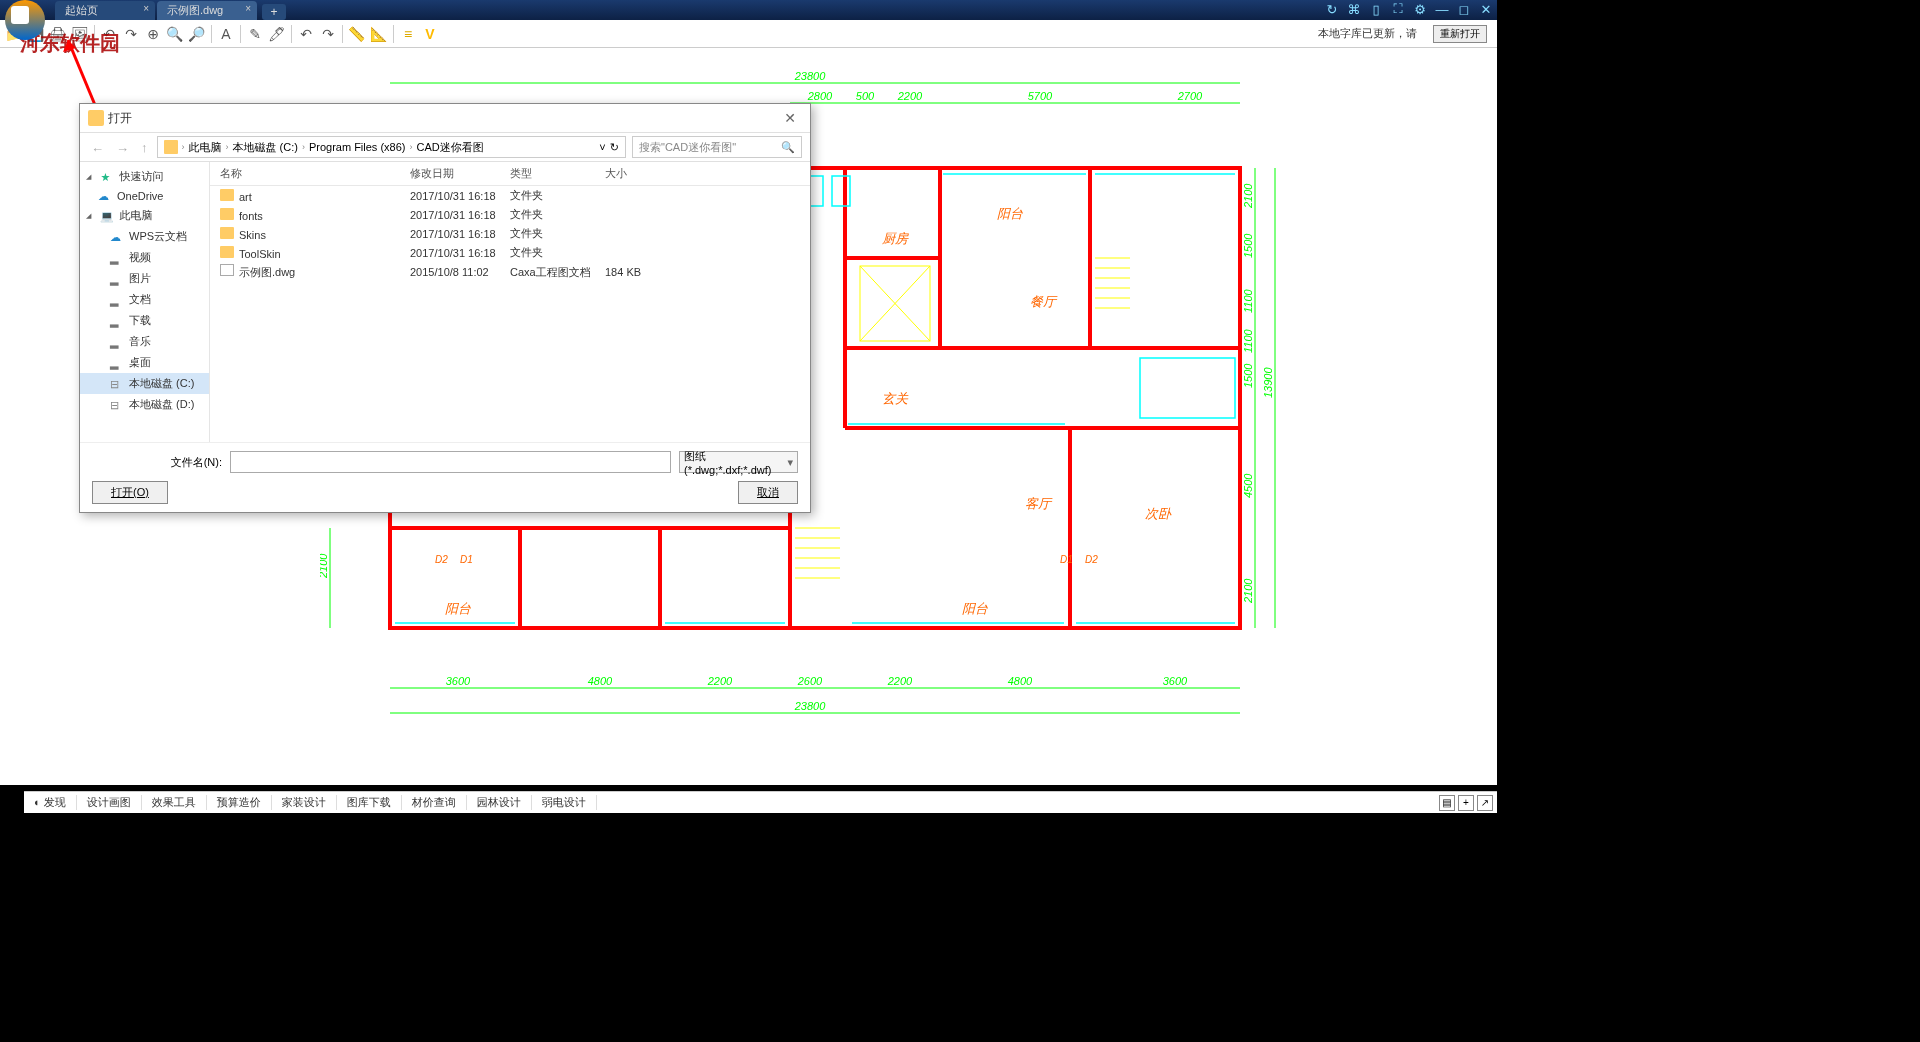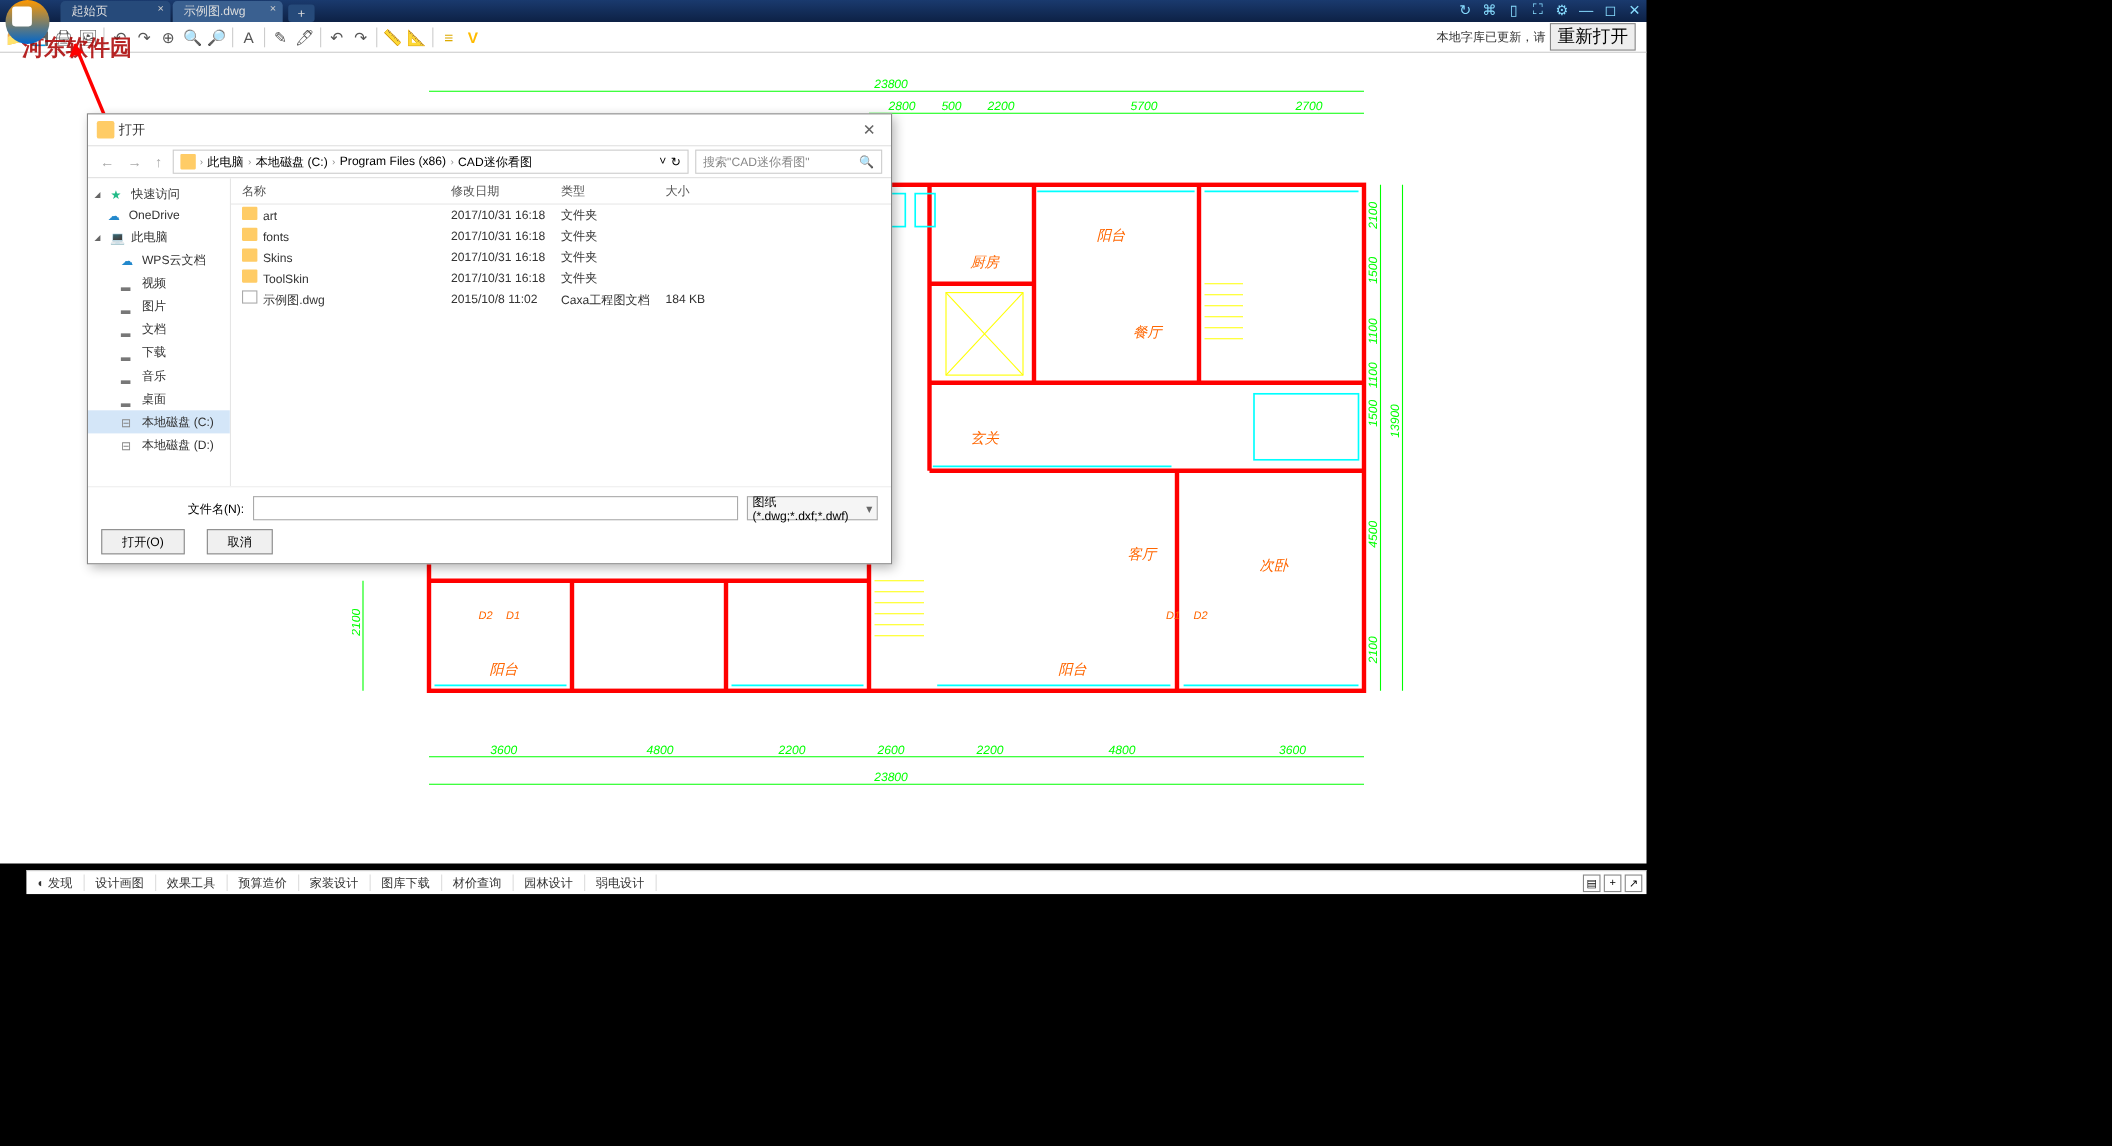"本地字库已更新，请" .font-update { gap: 4px -> 16px }
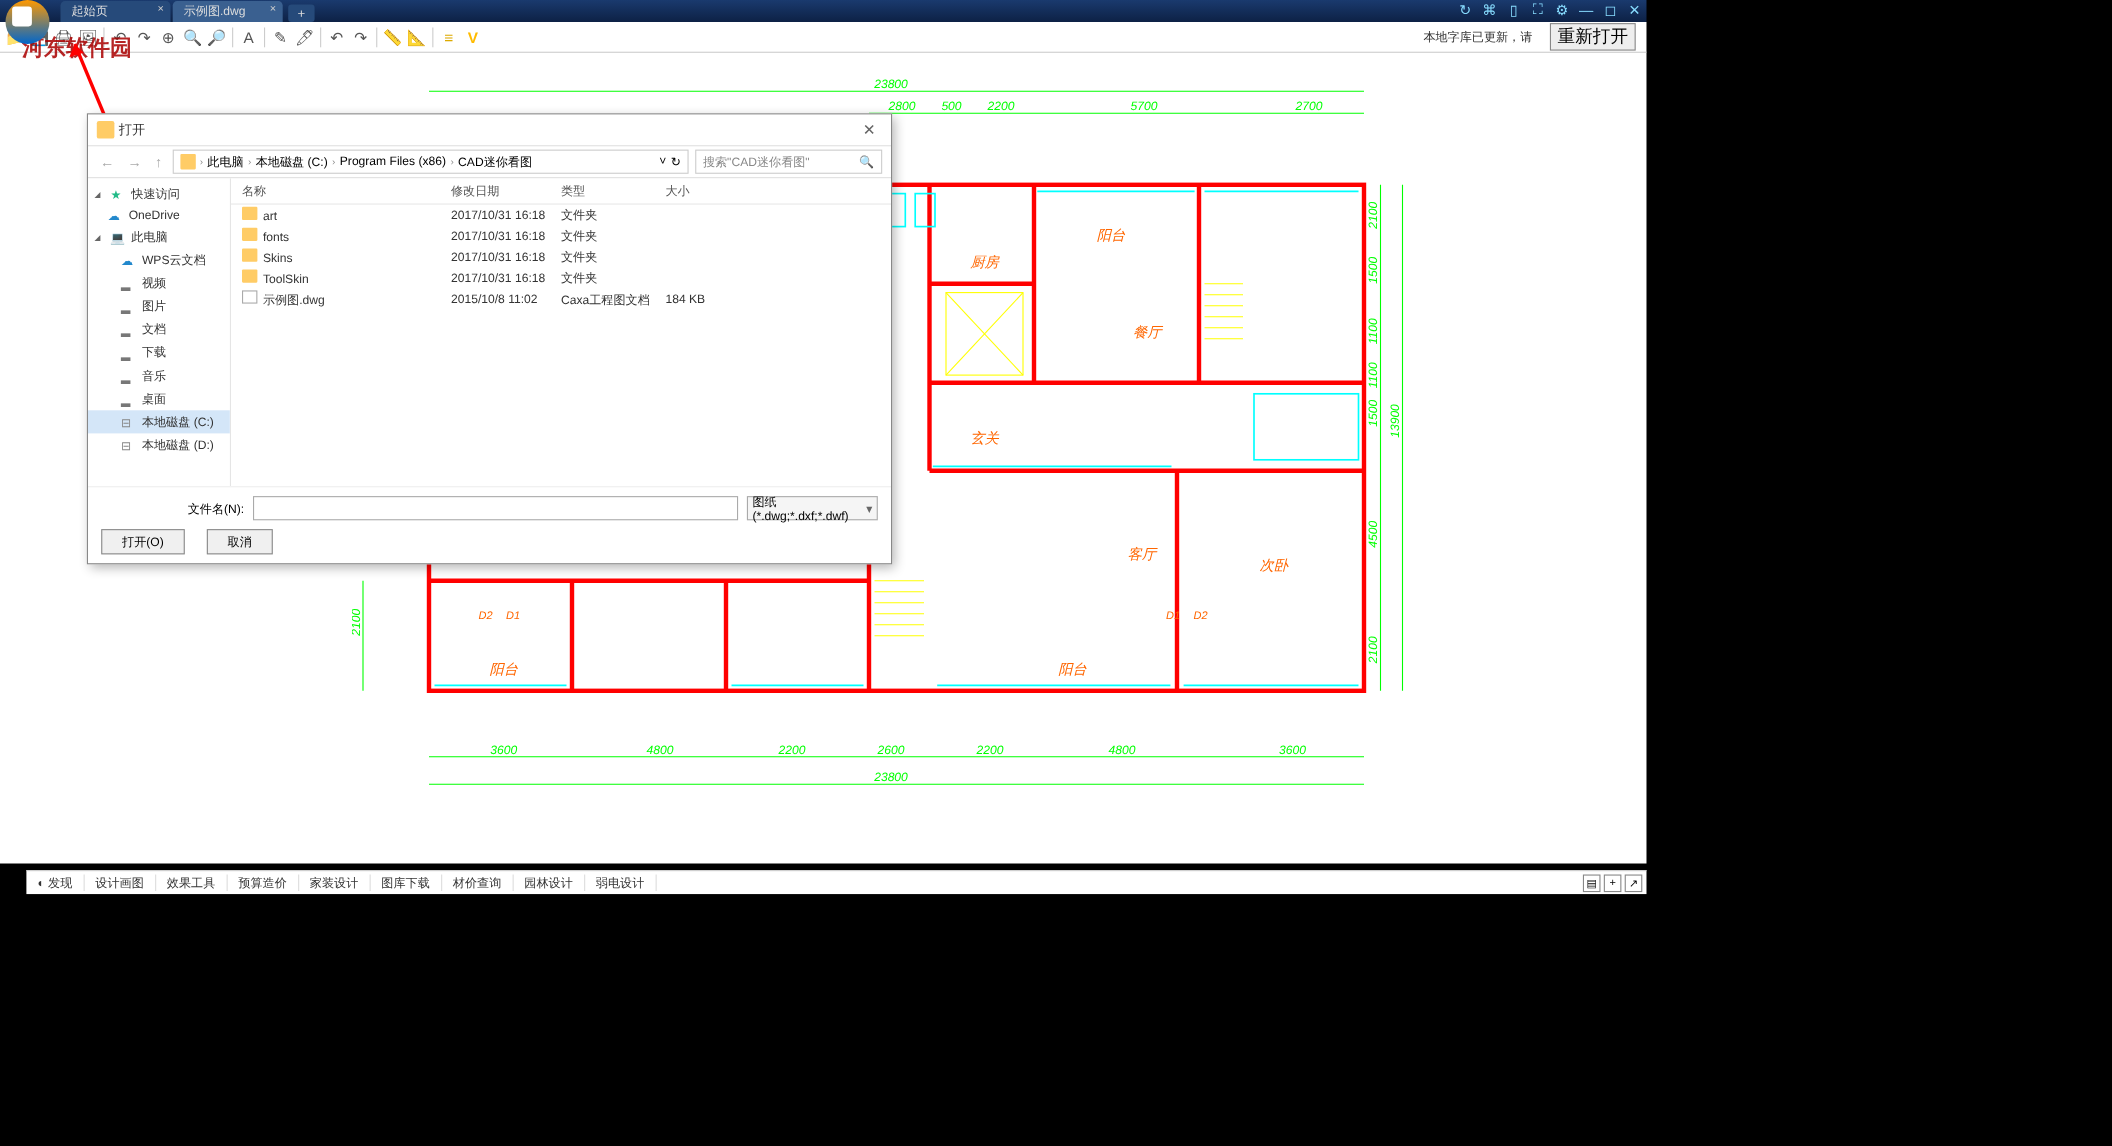"重新打开" .reopen-btn { font-size: 16px -> 10px }
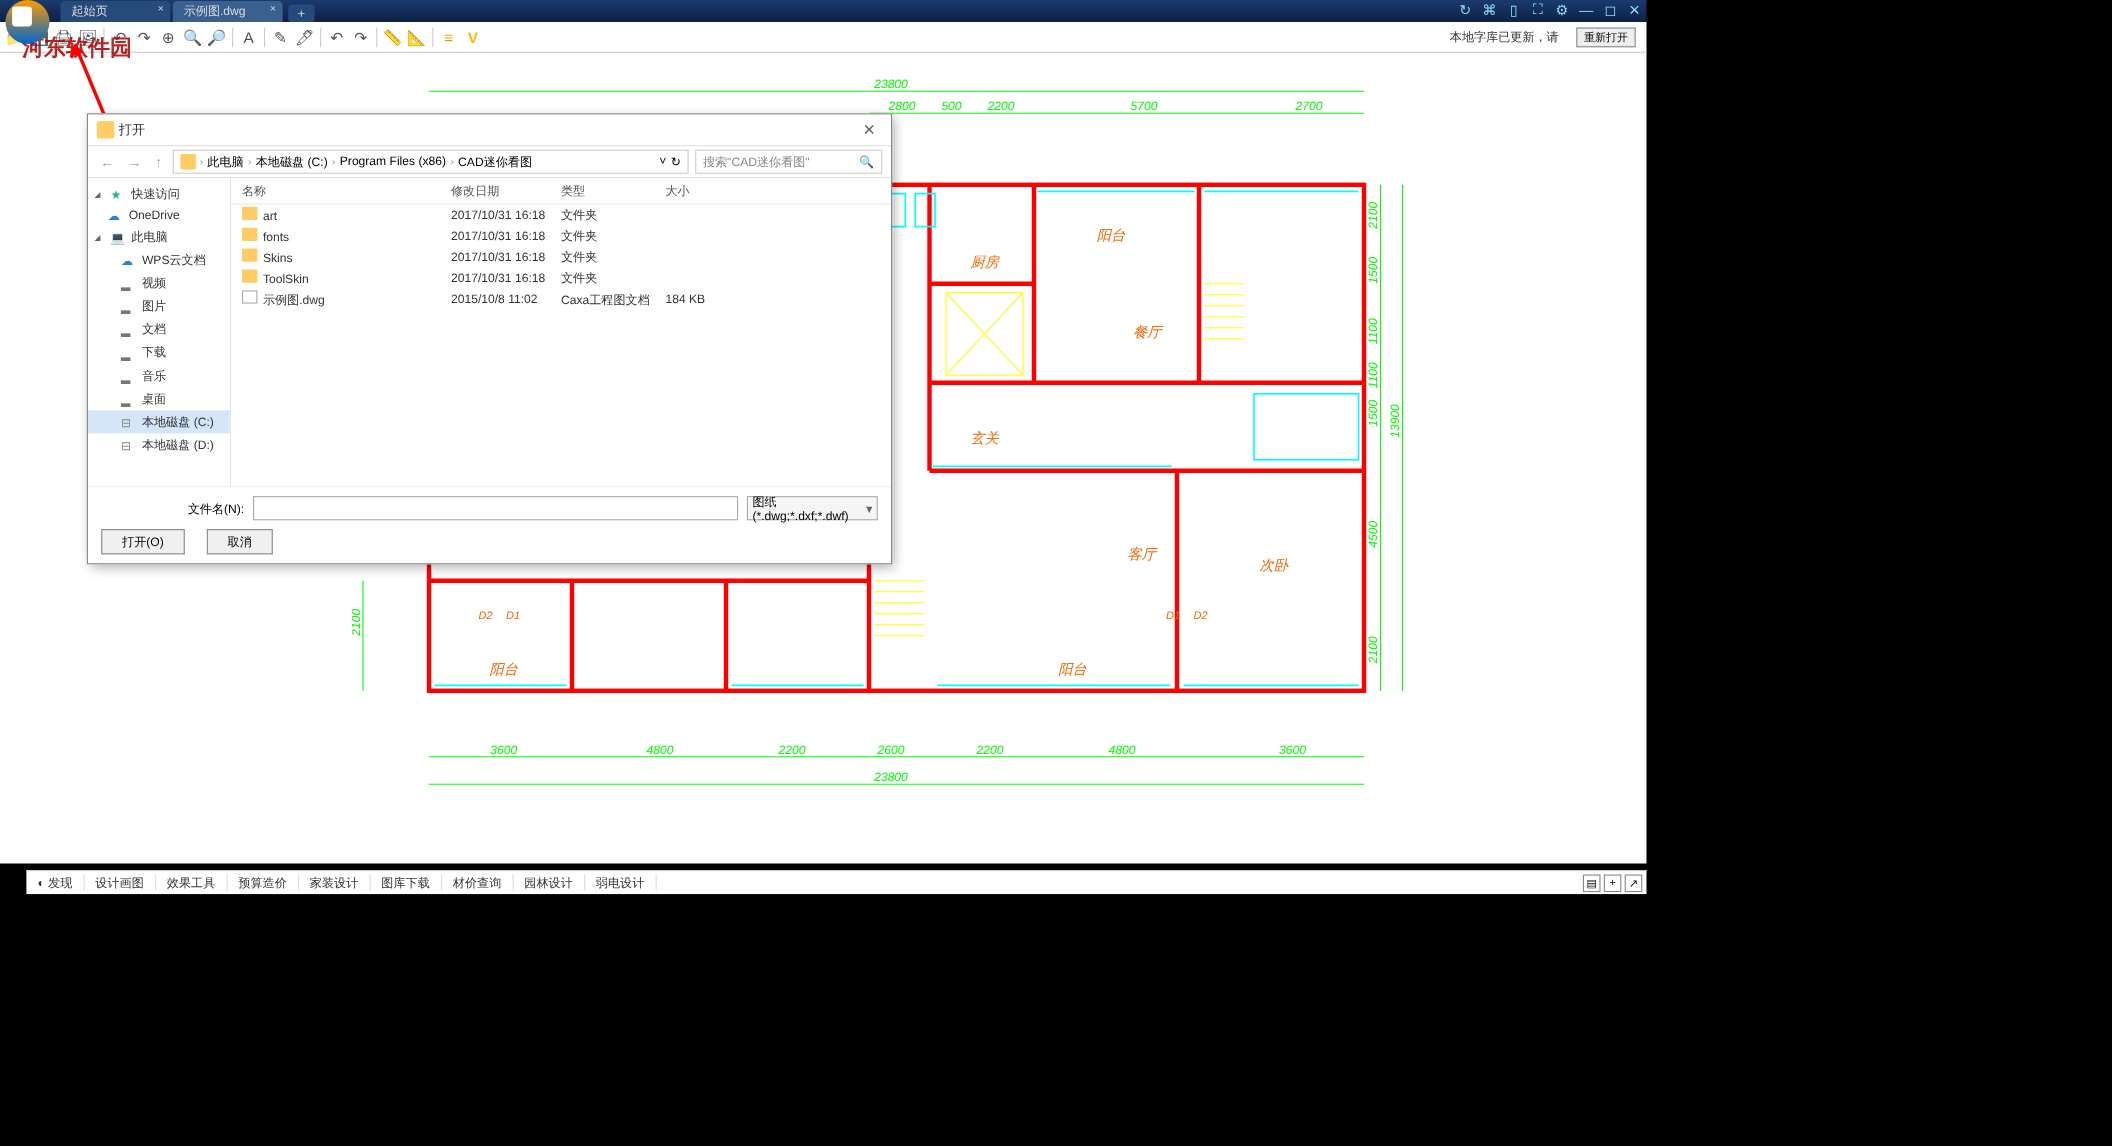"打开(O)" .dlg-buttons { justify-content: flex-start -> space-between; text-decoration: none -> underline }
